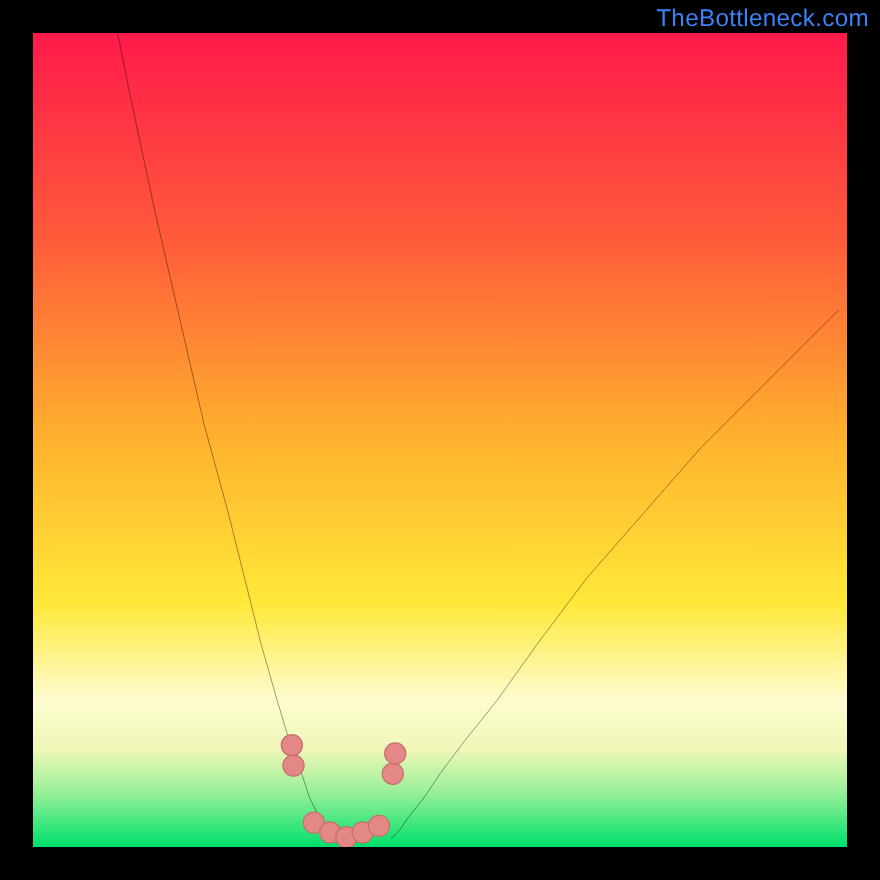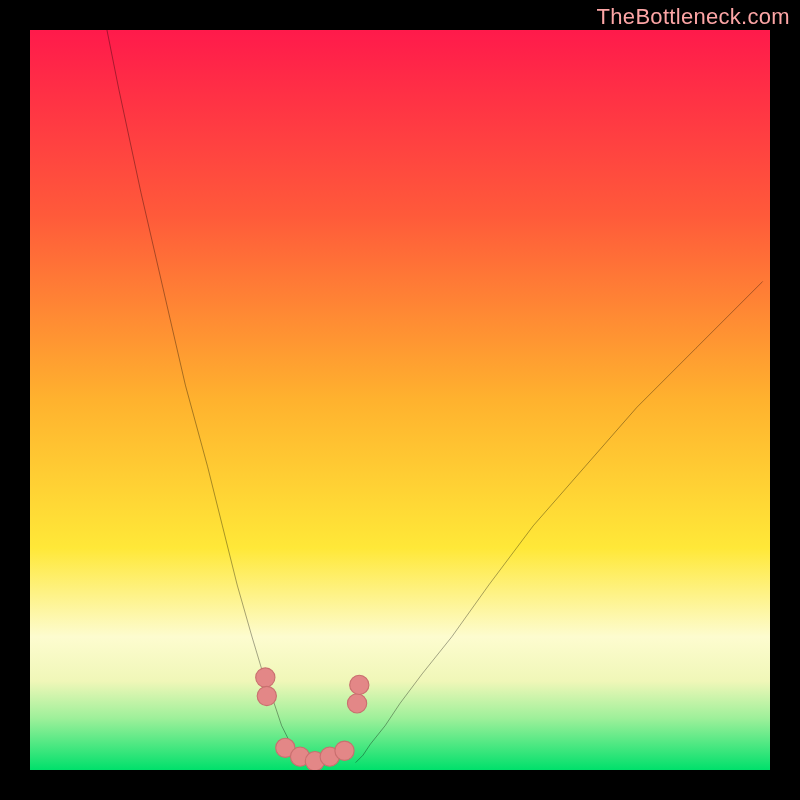"TheBottleneck.com" .attribution { color: #fca5a5 -> #3b82f6 }
